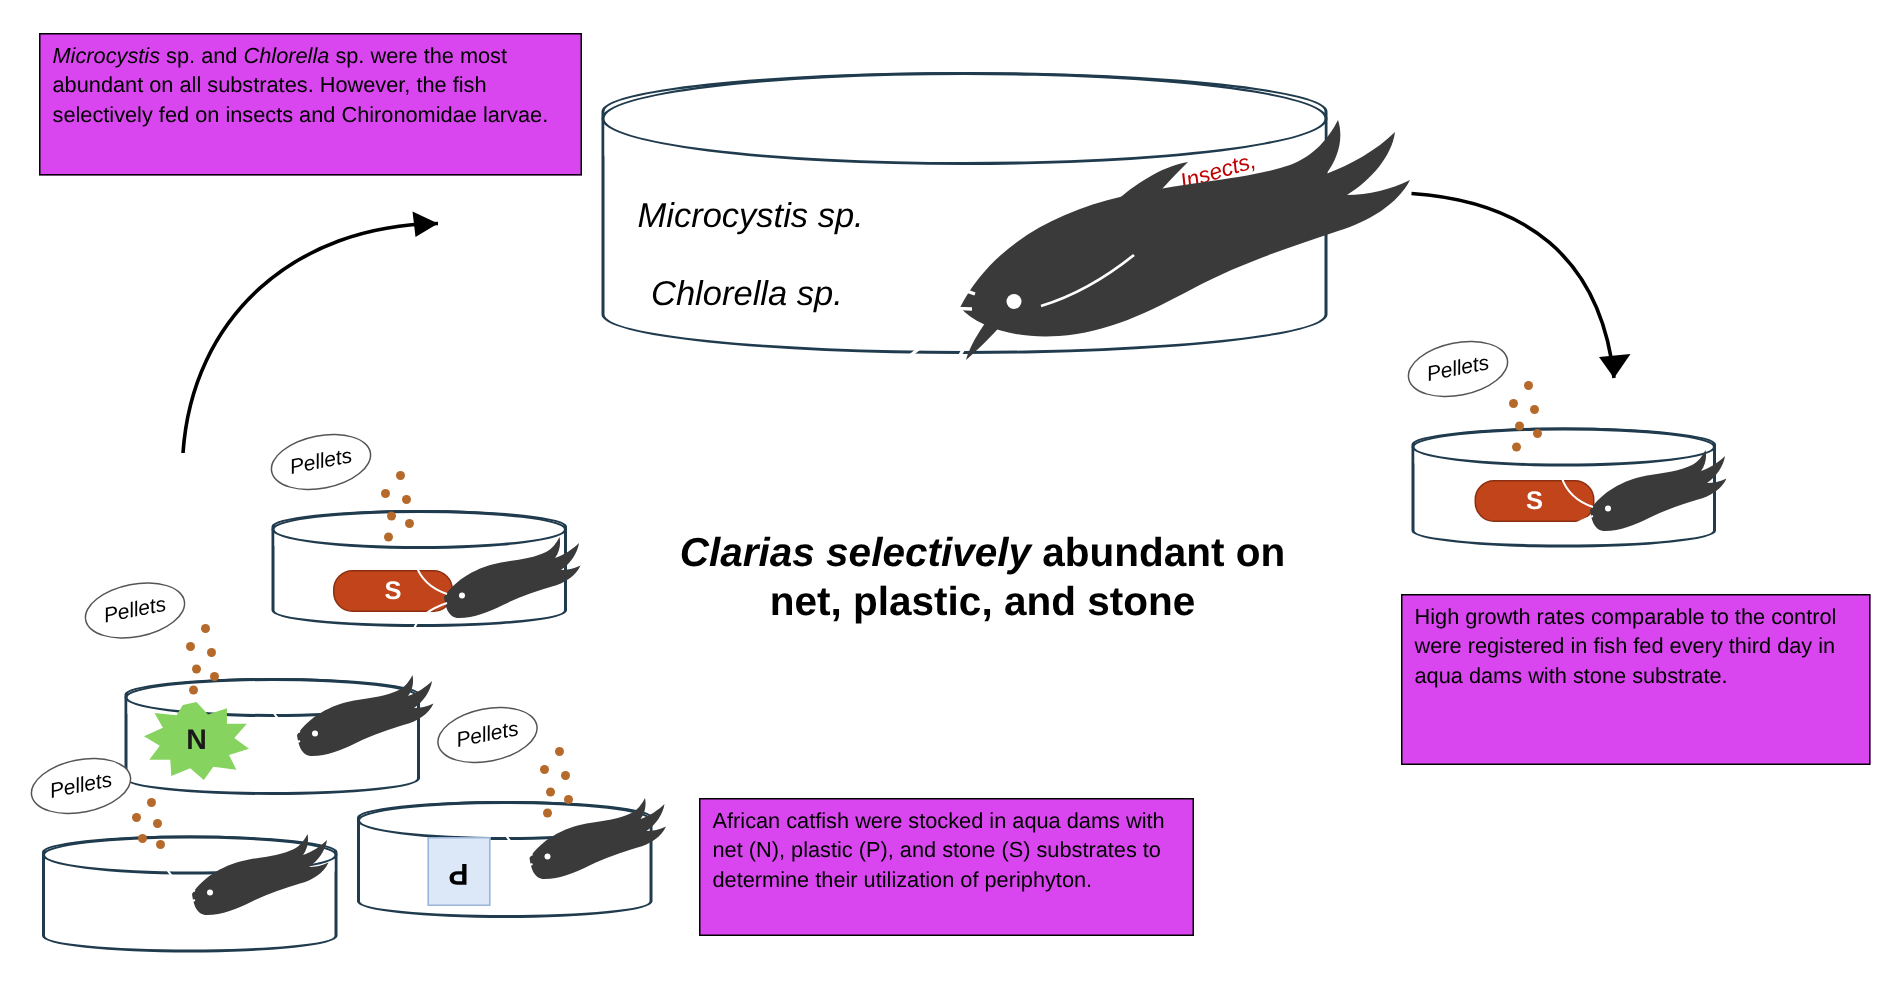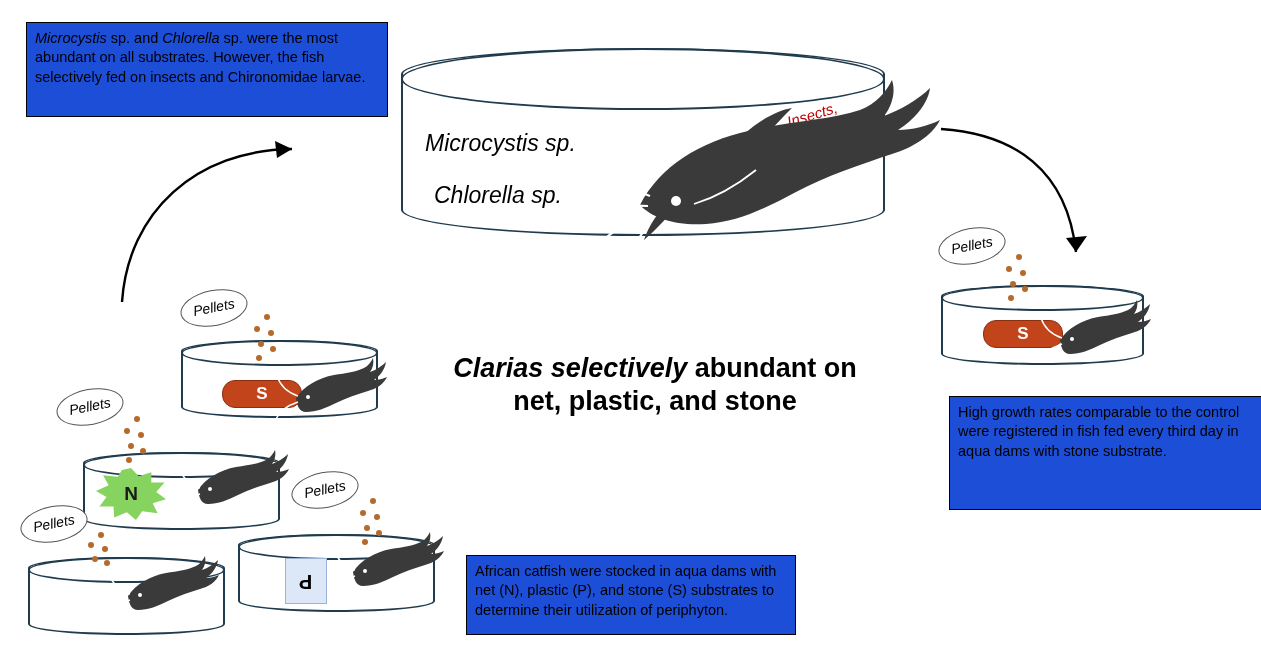"Microcystis sp. and Chlorella sp." .callout { background: #1d4ed8 -> #d946ef }
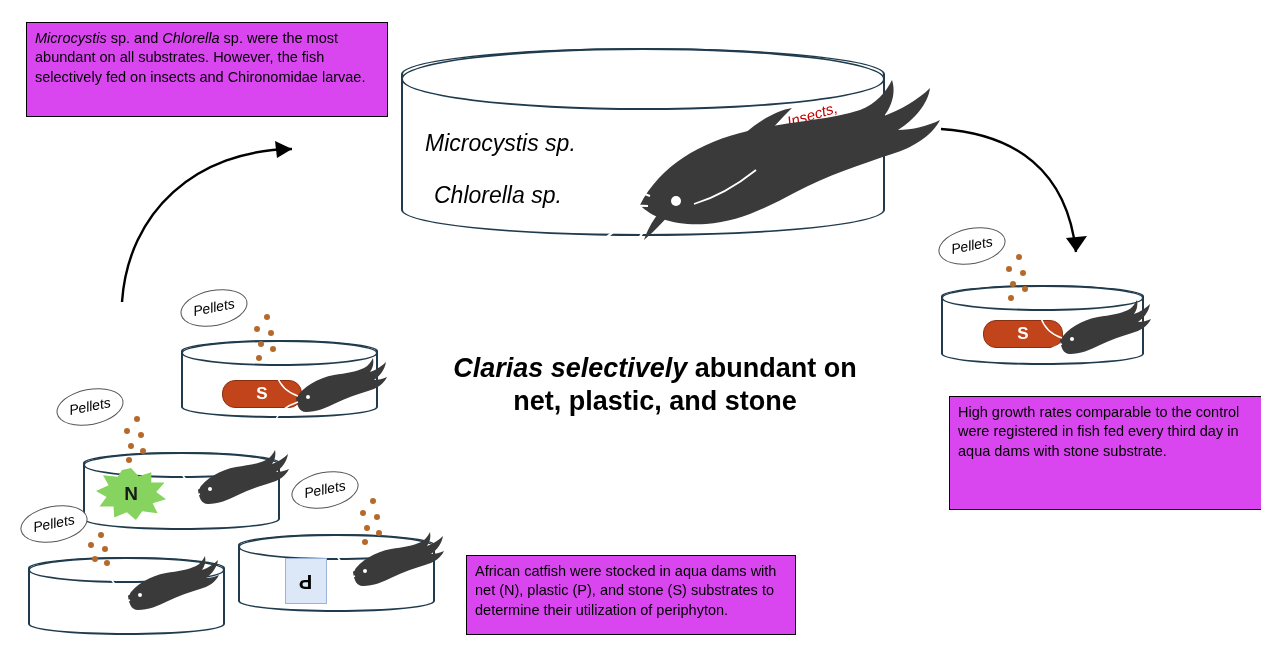"High growth rates comparable to" #callout-bottom-right { margin-left: 15px -> none }
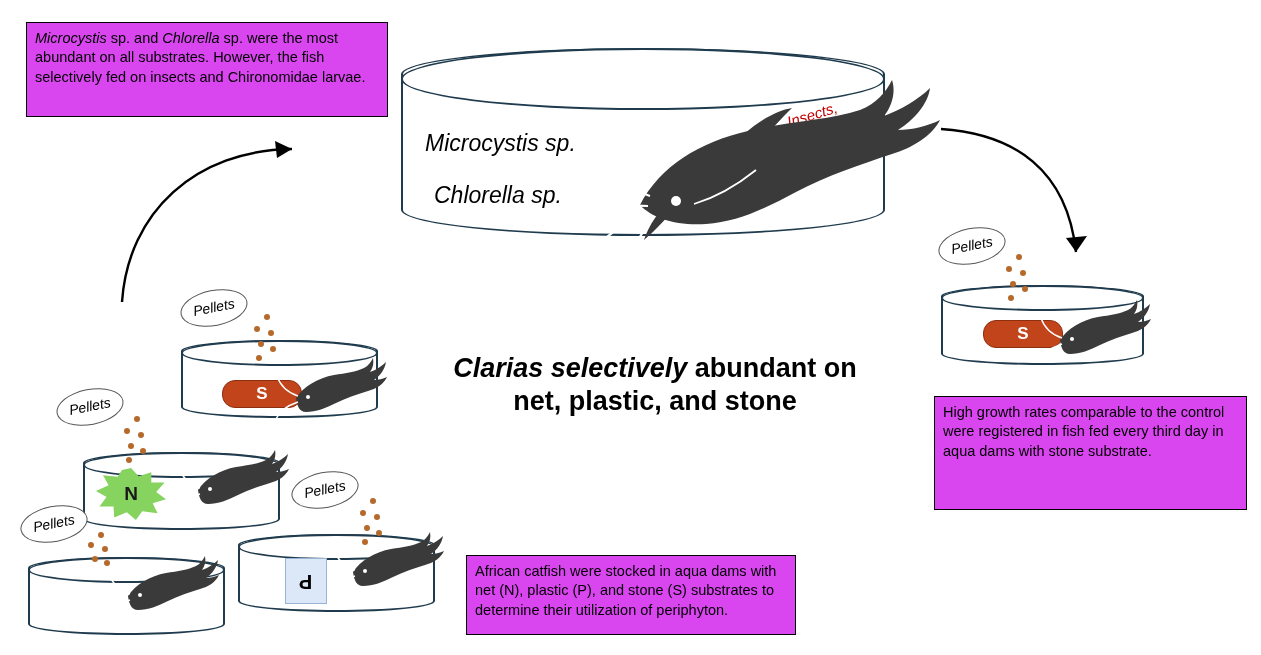"African catfish were stocked in" #callout-bottom-center { height: 80px -> 92px; margin-top: 23px -> none }
